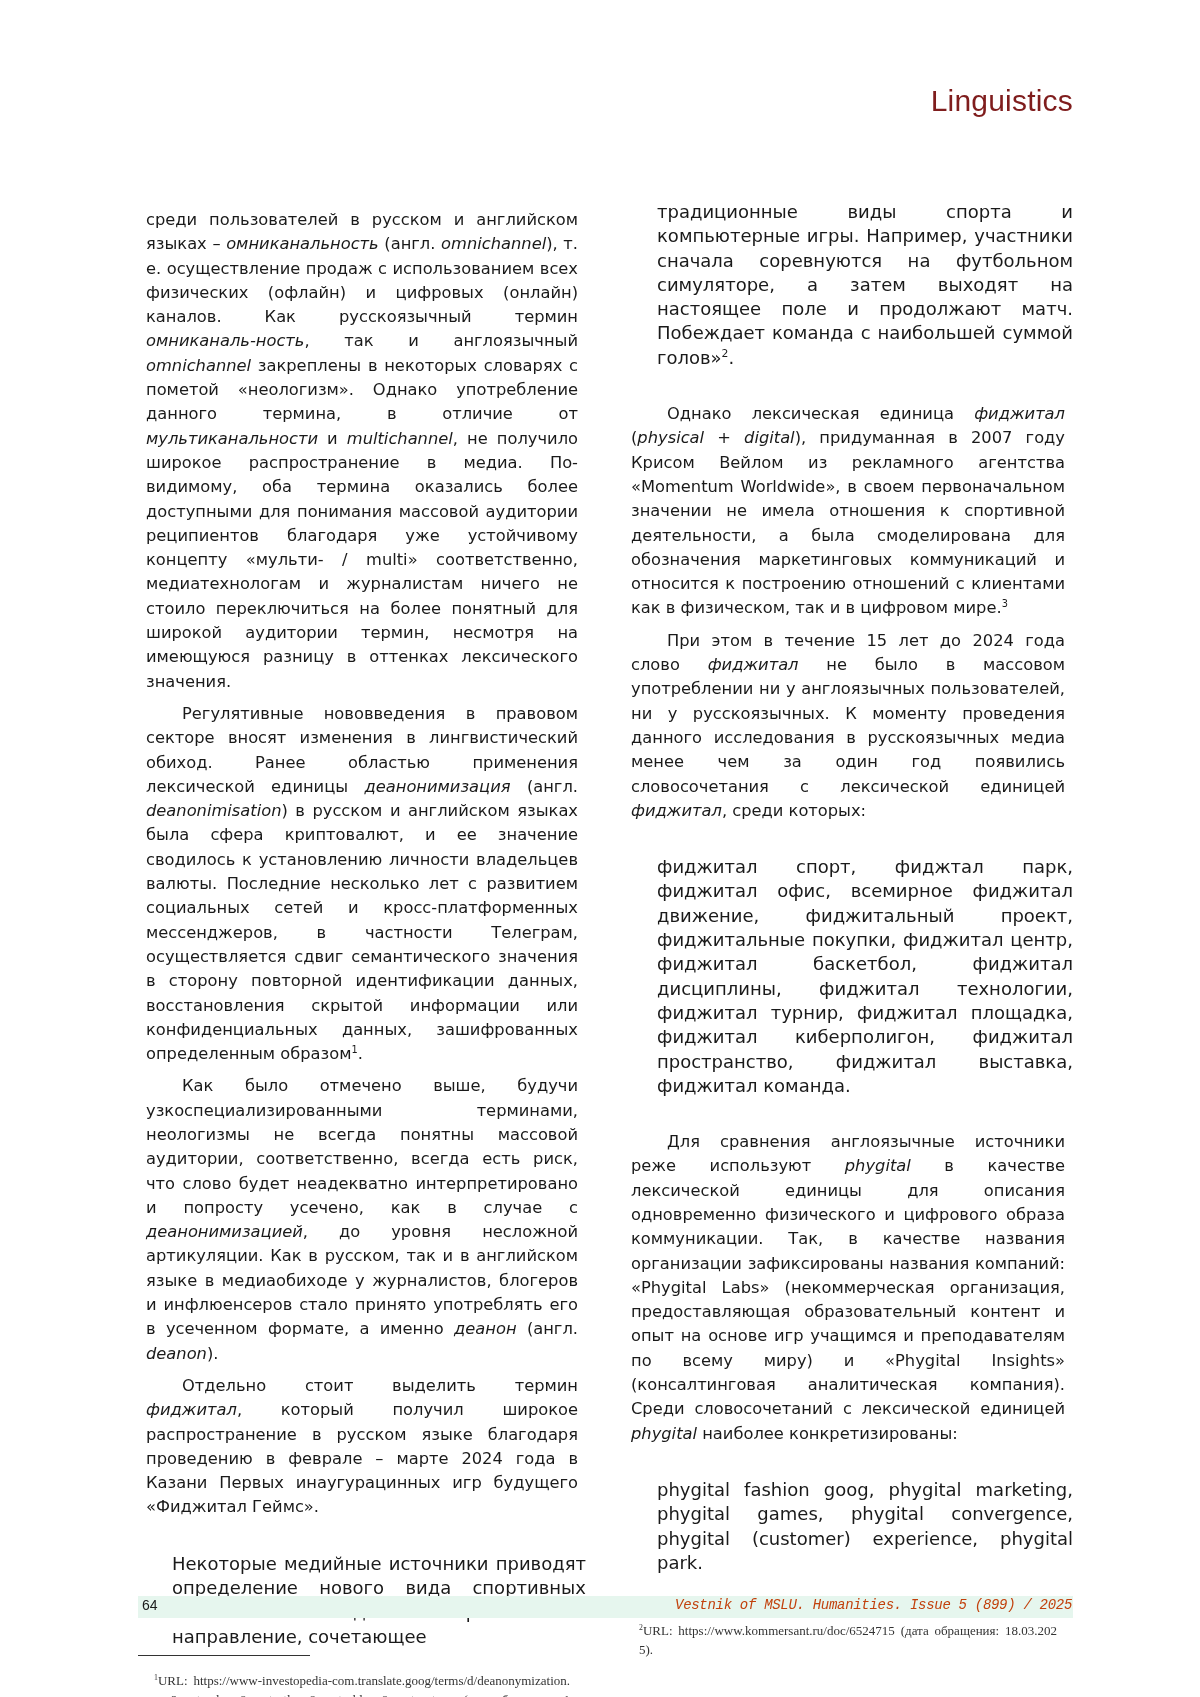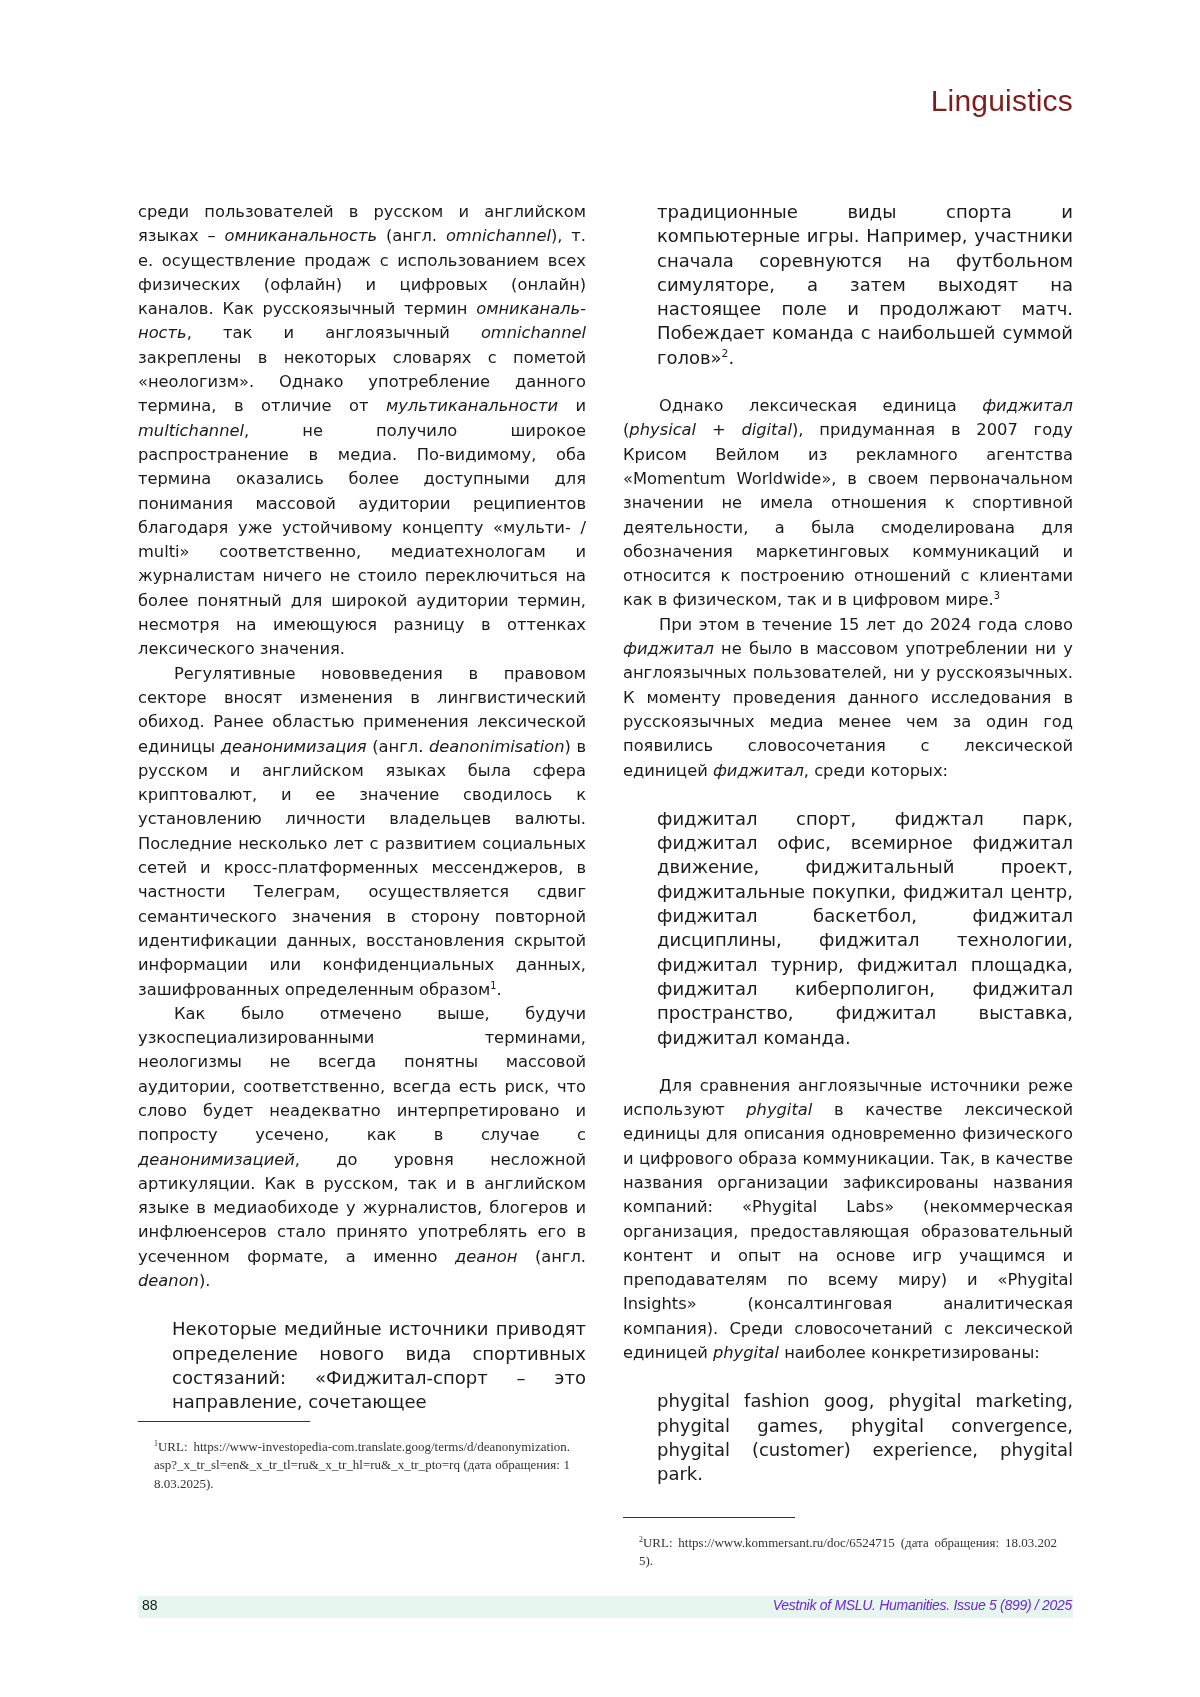"среди пользователей в русском и" .p { margin: 0 -> 8px }
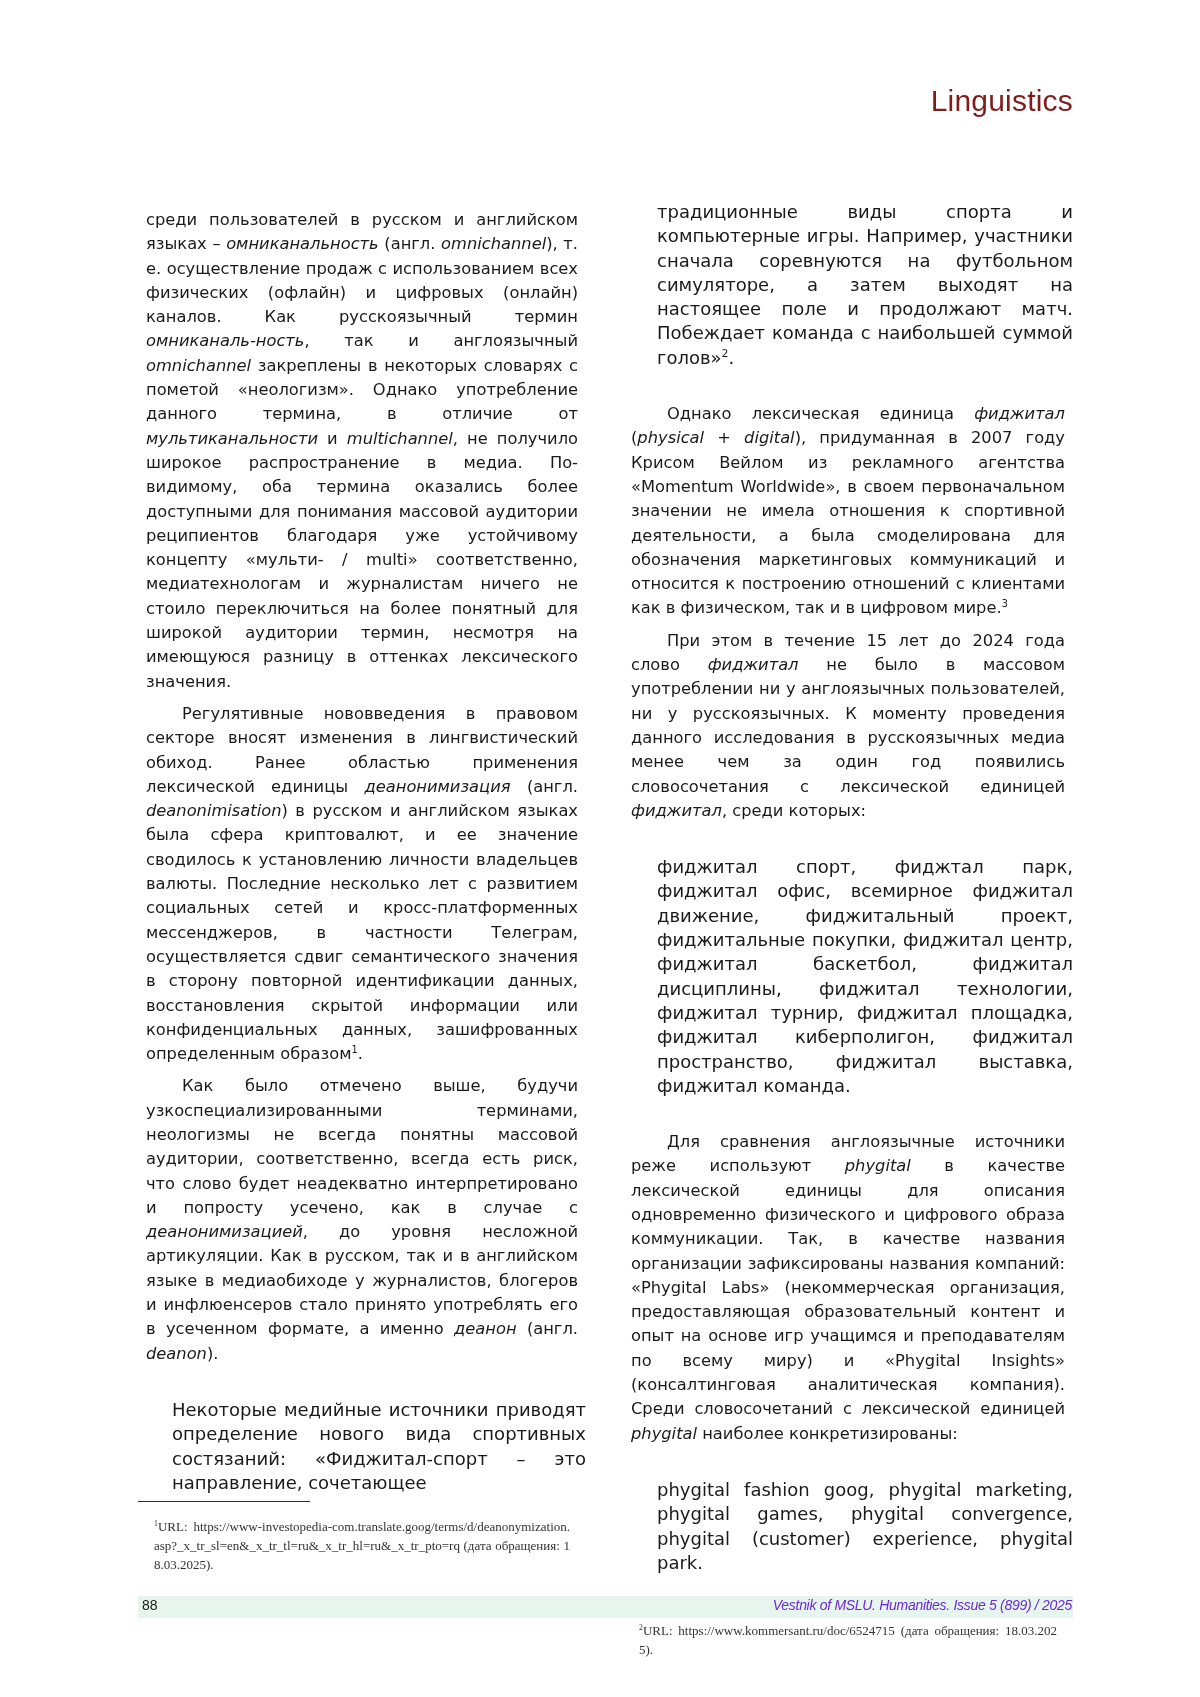"Отдельно стоит выделить термин фиджитал," p.p { html: none -> <p>Отдельно стоит выделить термин <i>фиджитал</i>, который получил широкое распространение в русском языке благодаря проведению в феврале – марте 2024 года в Казани Первых инаугурацинных игр будущего «Фиджитал Геймс».</p> }
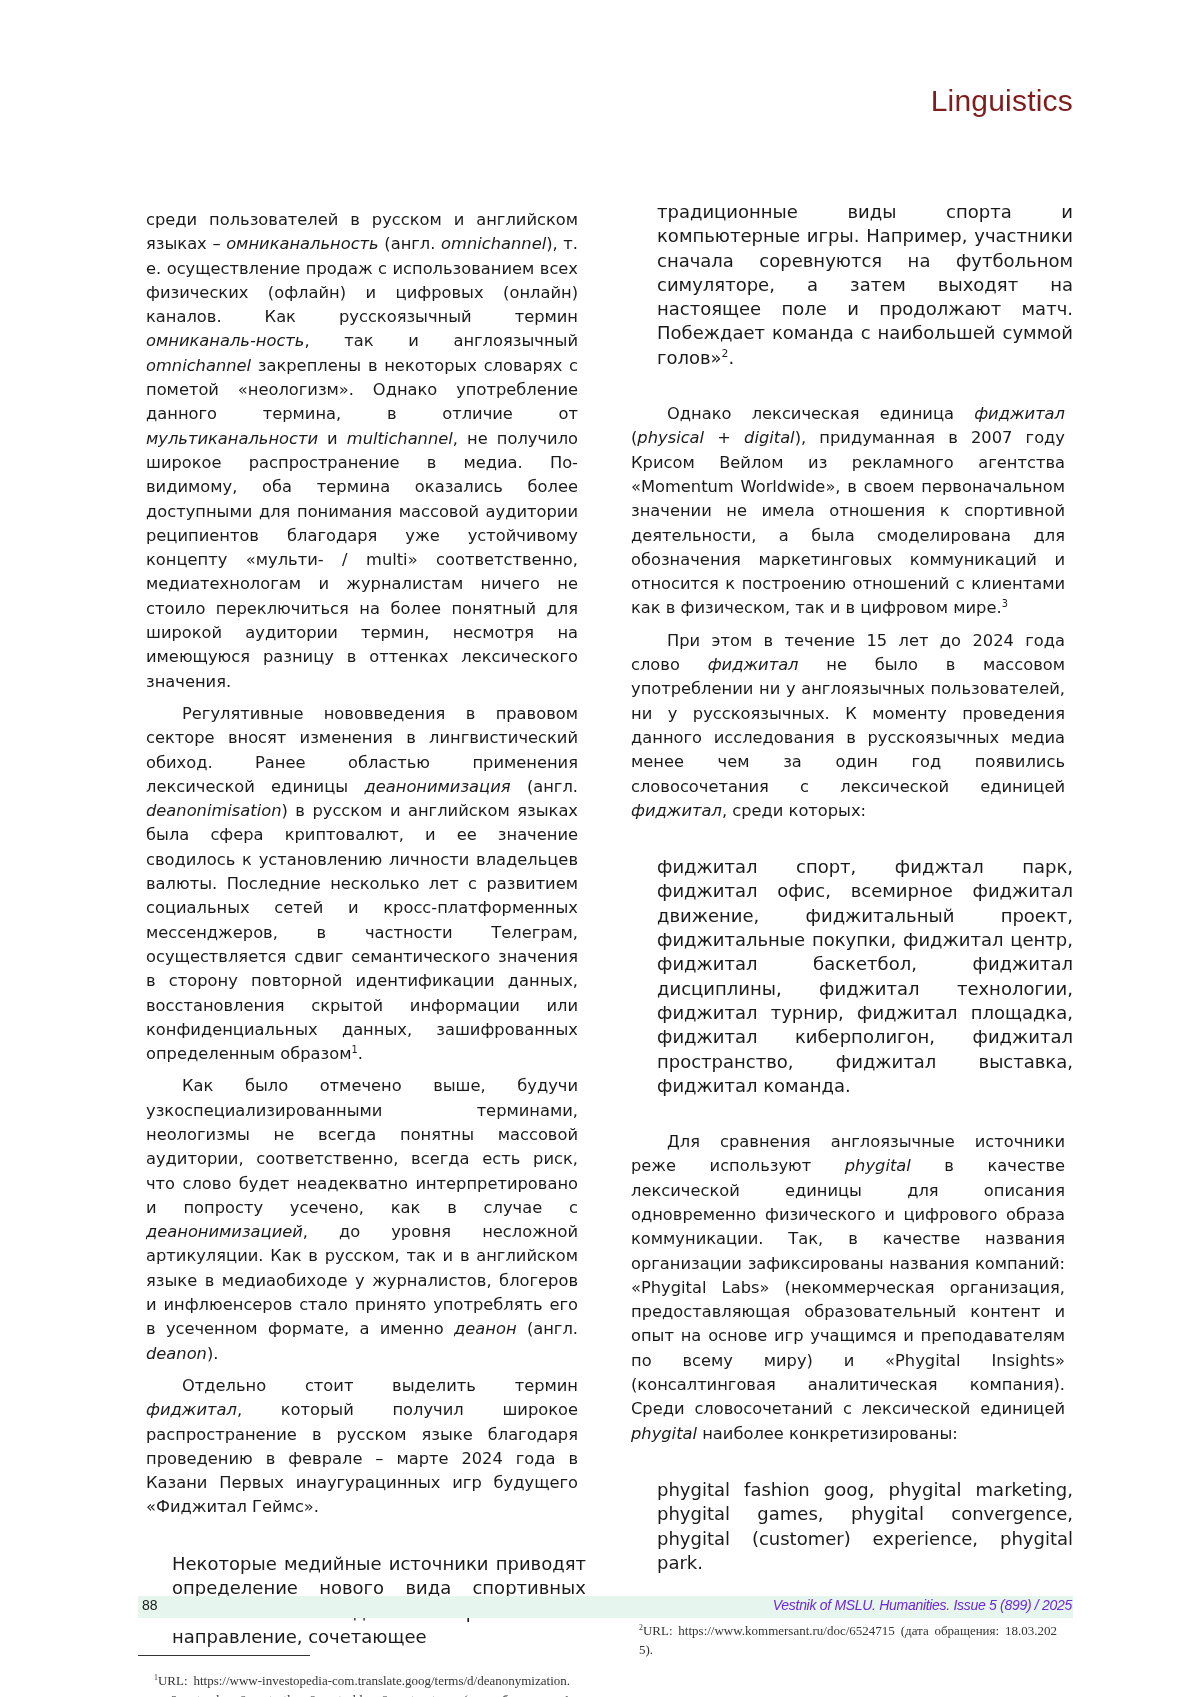"88" div.page-num { text: 88 -> 64 }
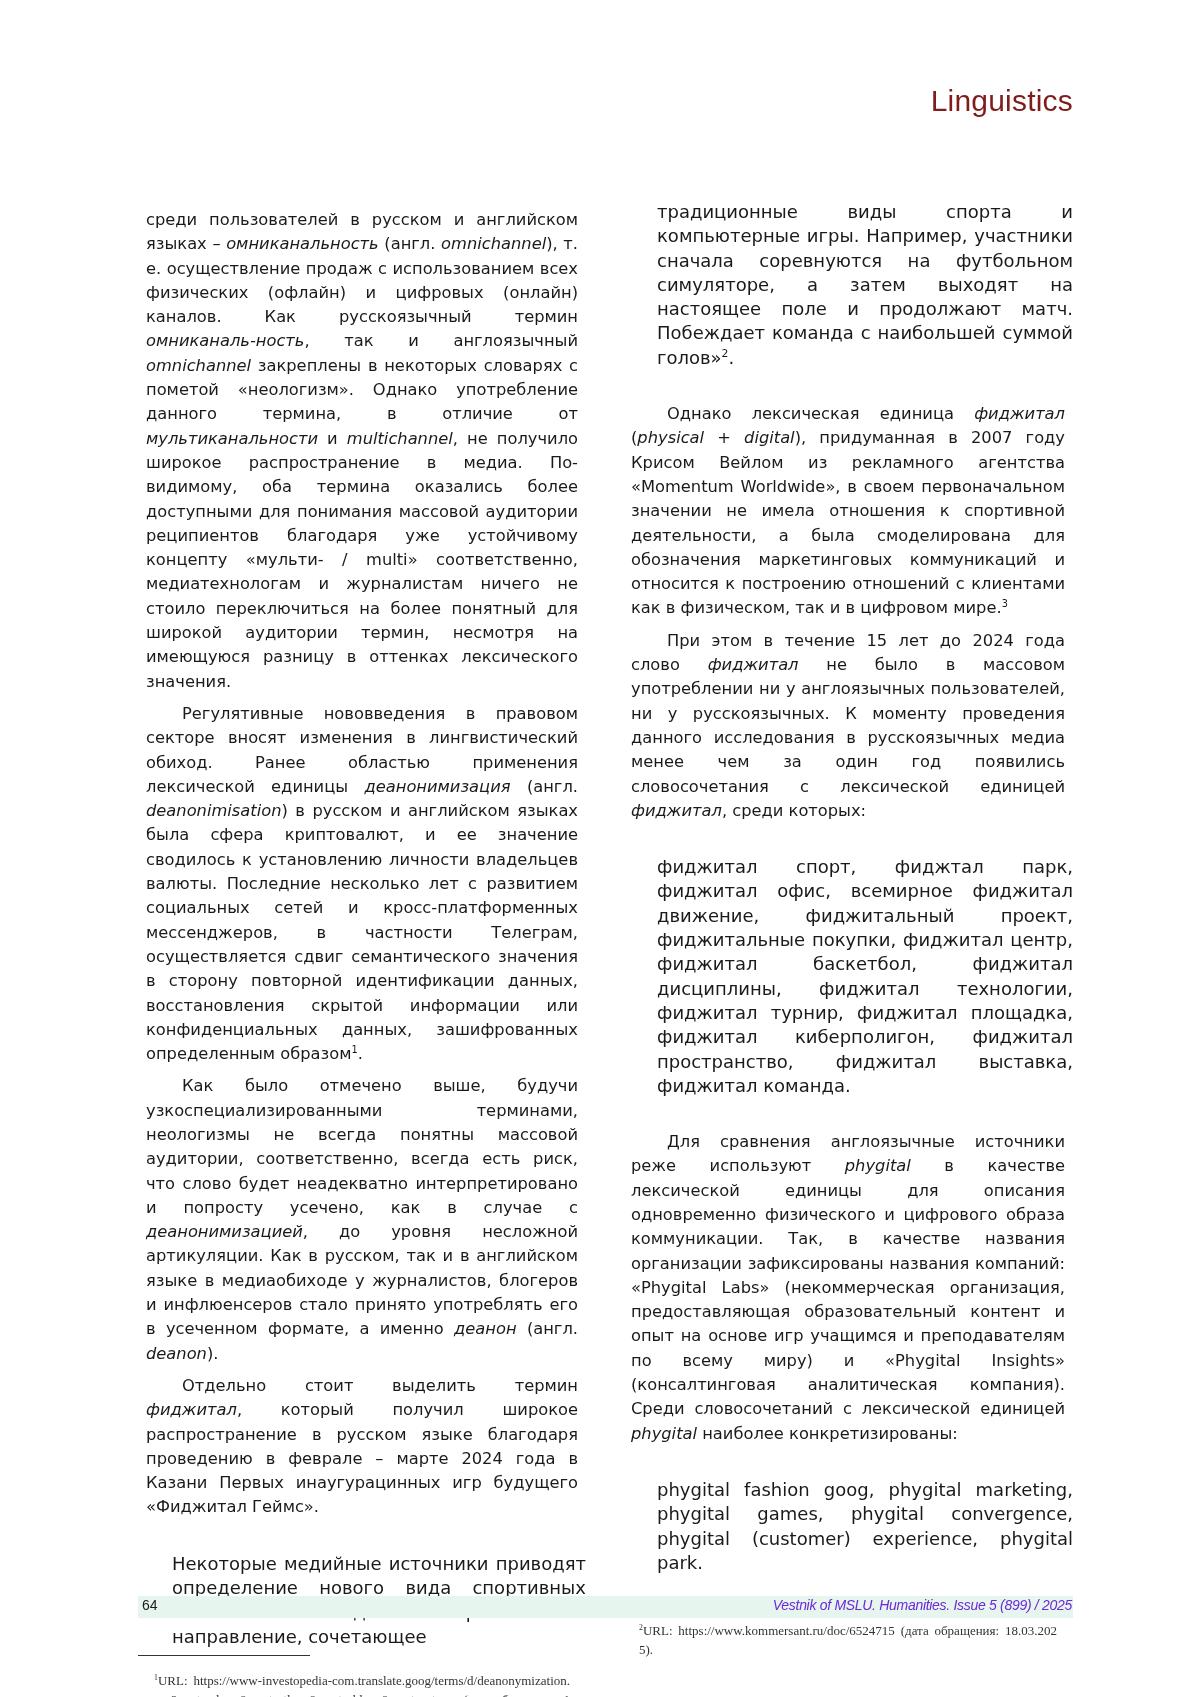"Vestnik of MSLU. Humanities. Issue" .journal { color: #6d28d9 -> #c2410c; font-family: Liberation Sans, sans-serif -> Liberation Mono, monospace }
